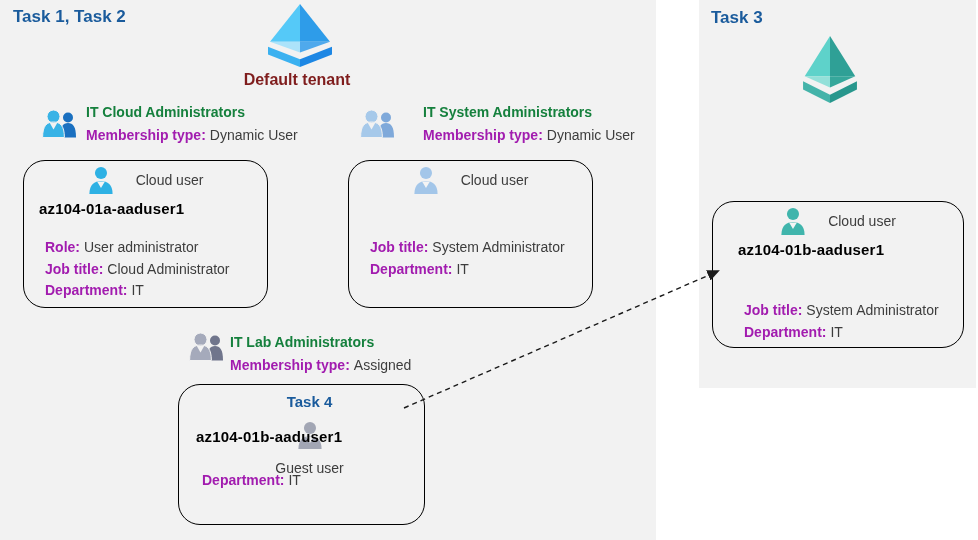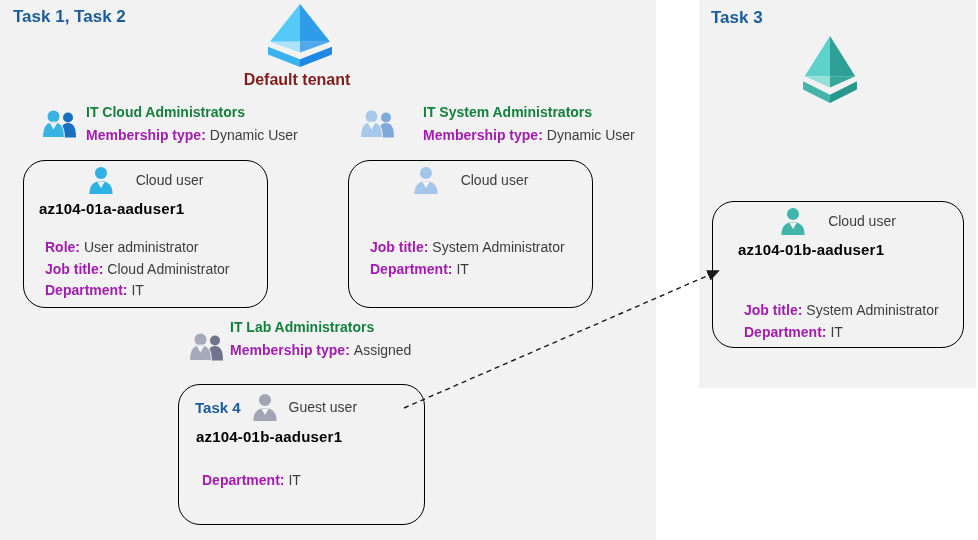"IT Lab Administrators" div.group-text { top: 316px -> 331px }
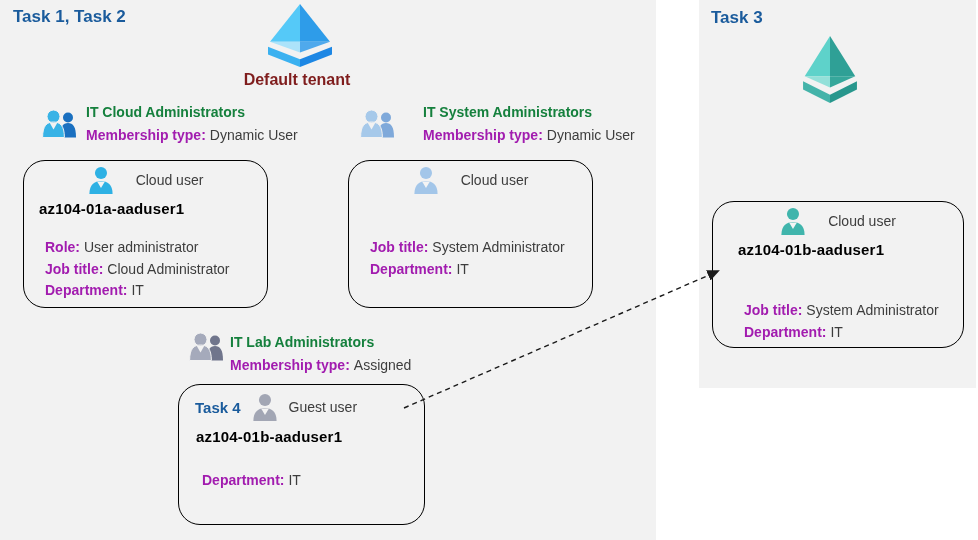"Task 4" div.card-head { flex-direction: none -> column }
